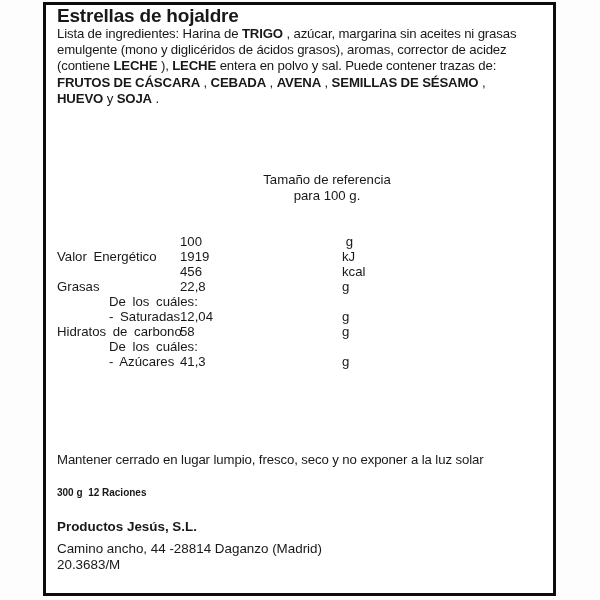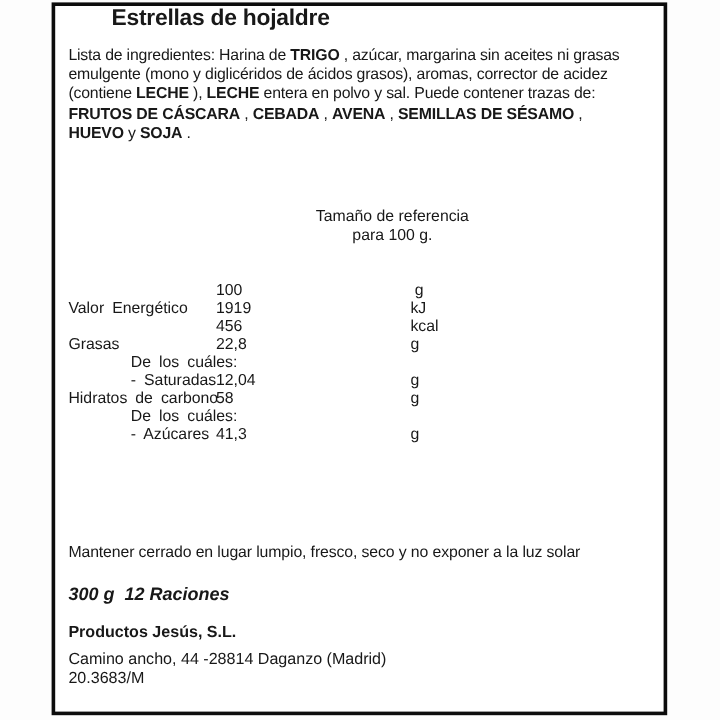"Estrellas de hojaldre" .title { margin-left: 36px -> none }
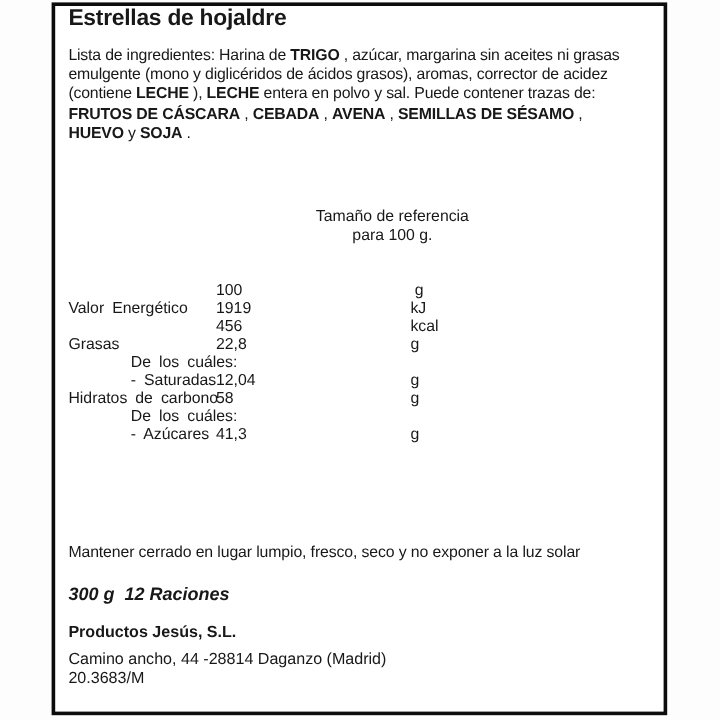"Lista de ingredientes: Harina de" .ingredients { margin-top: 12px -> none }
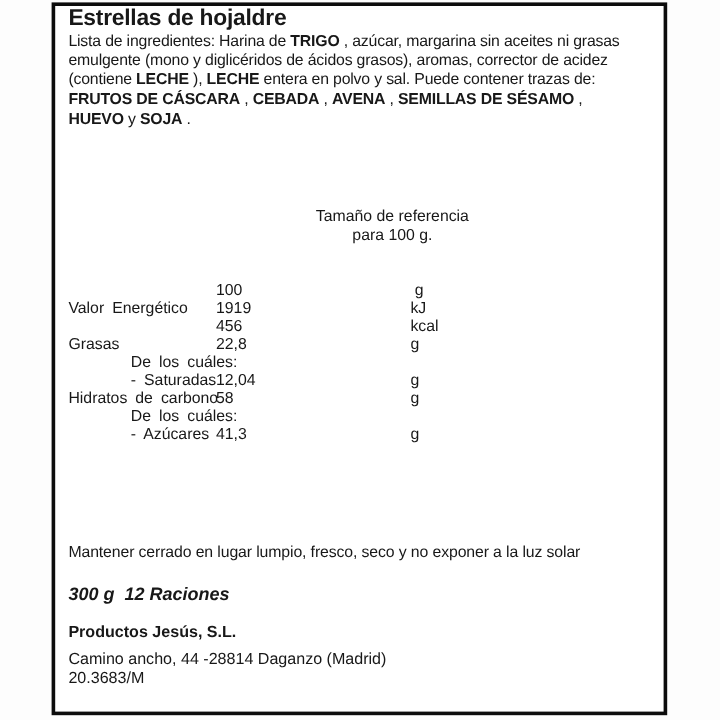"300 g 12 Raciones" .netweight { font-size: 15px -> 10px; font-style: italic -> none }
